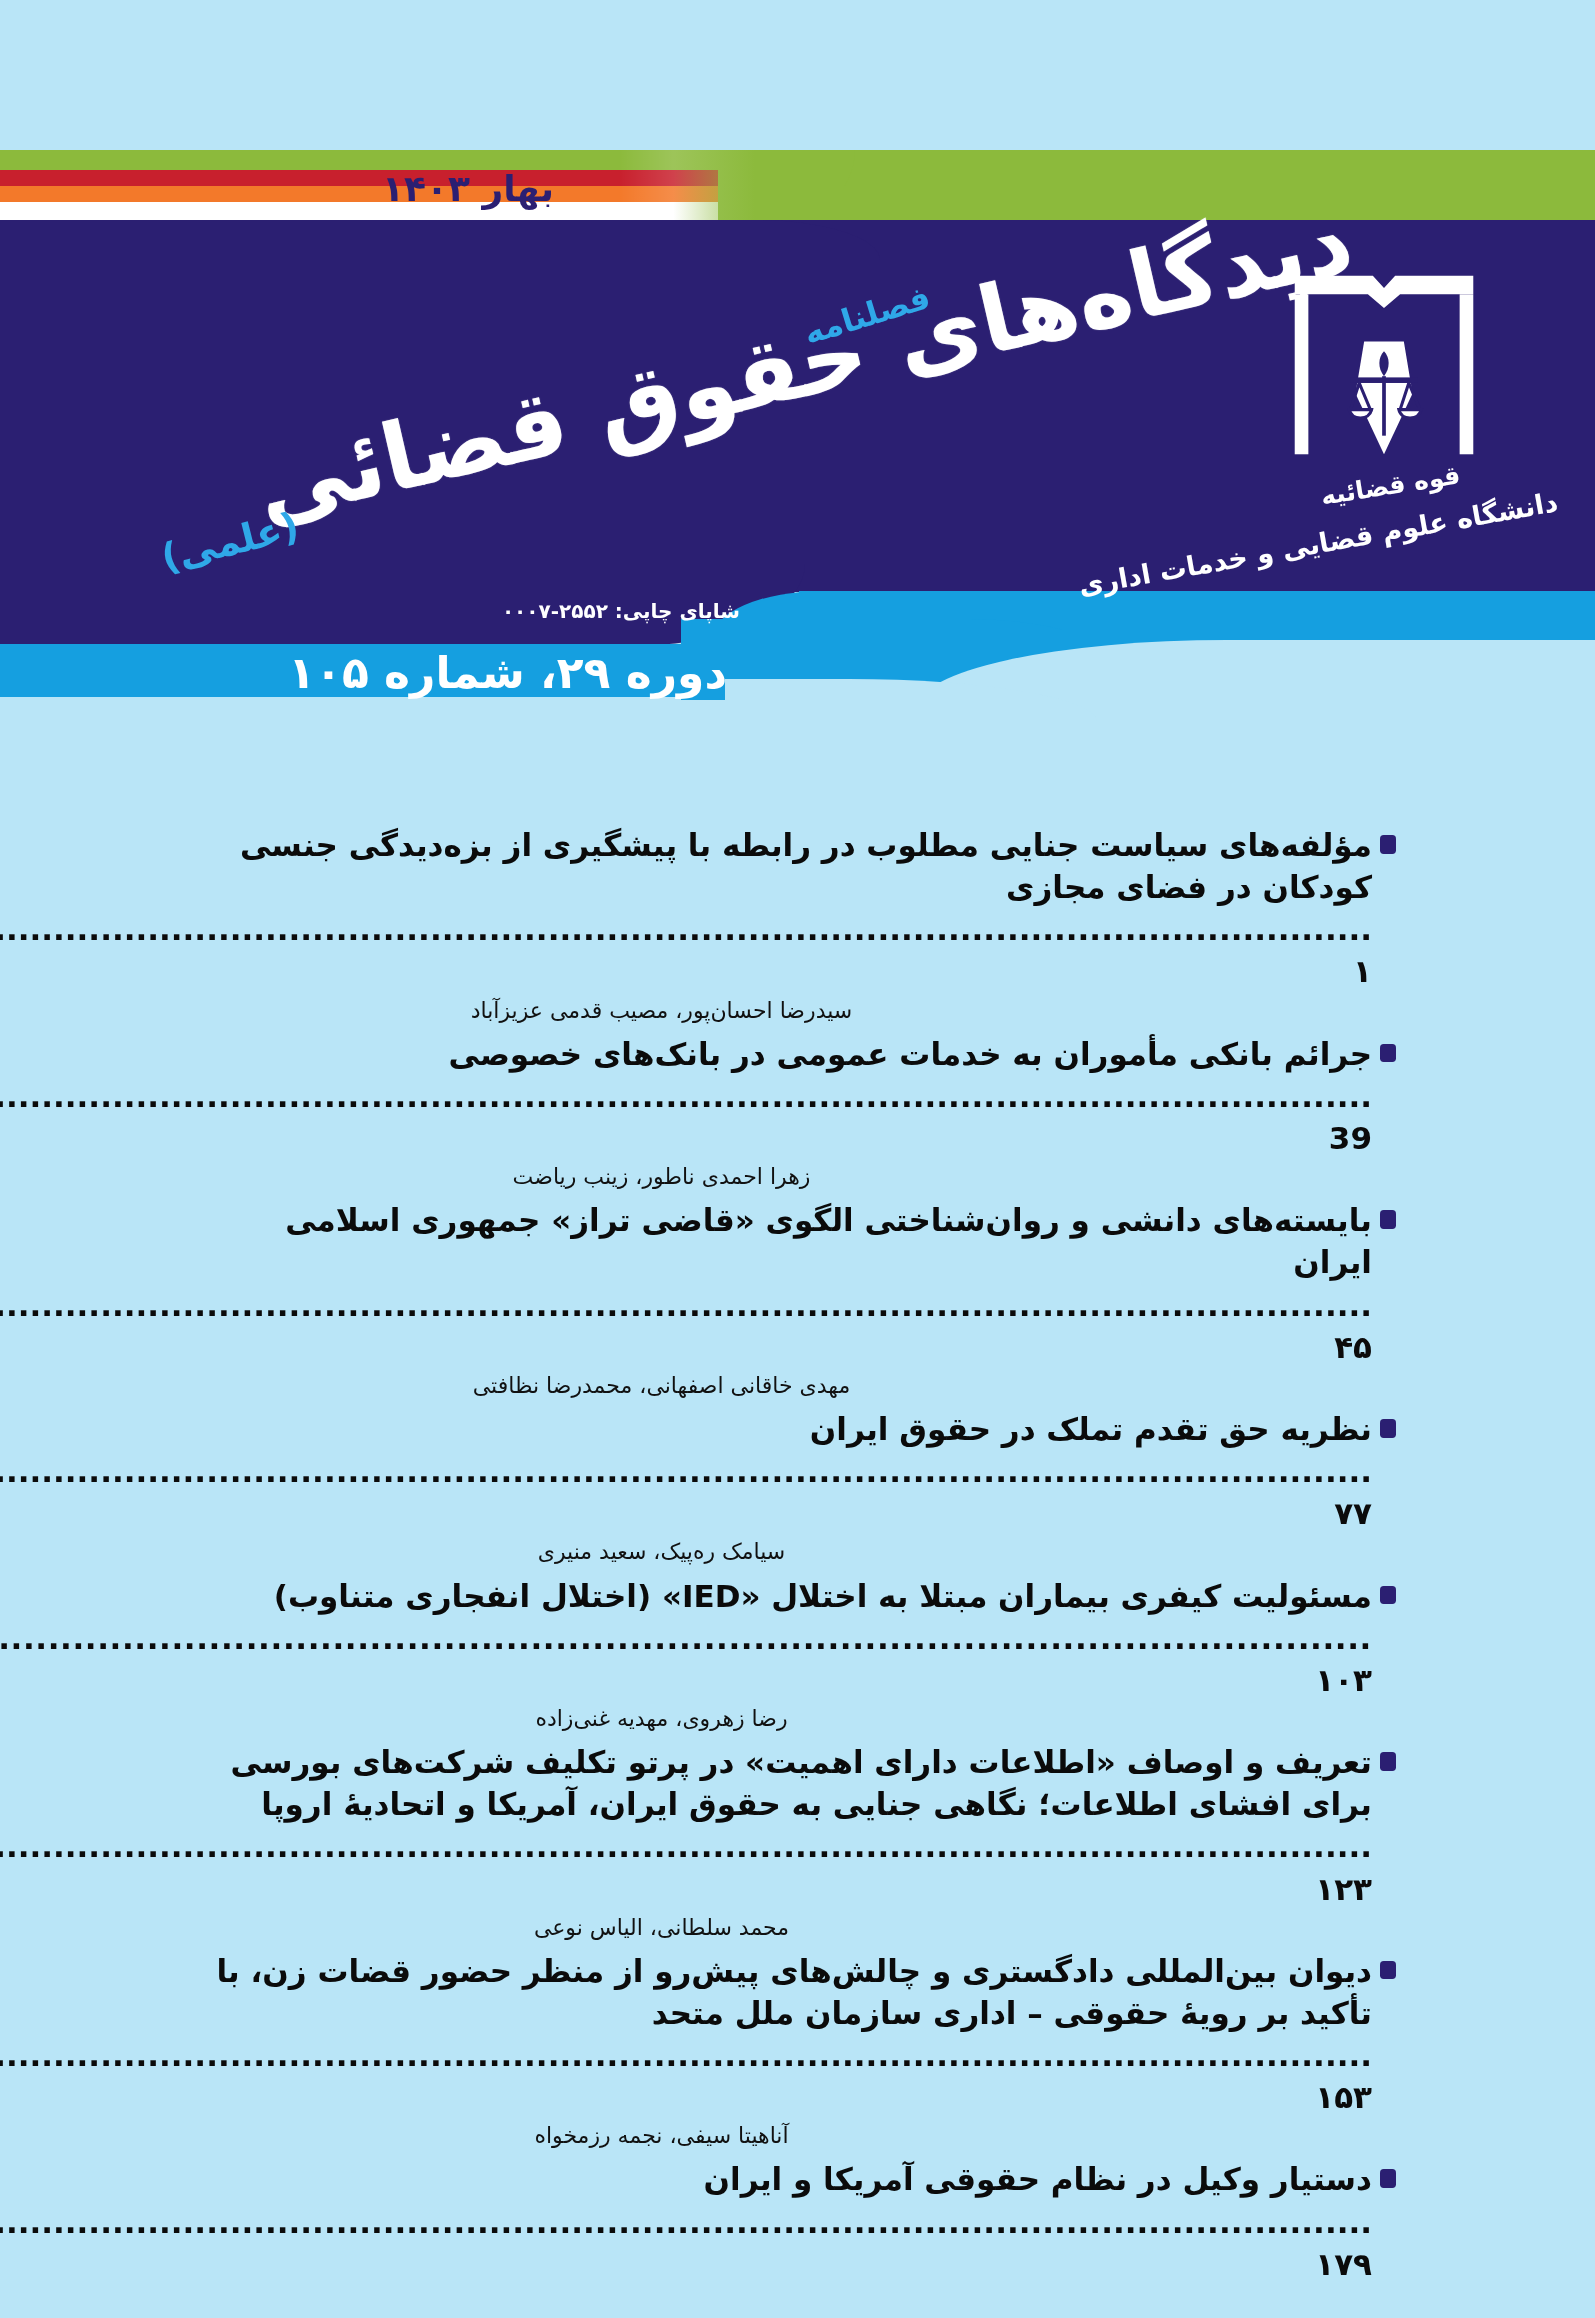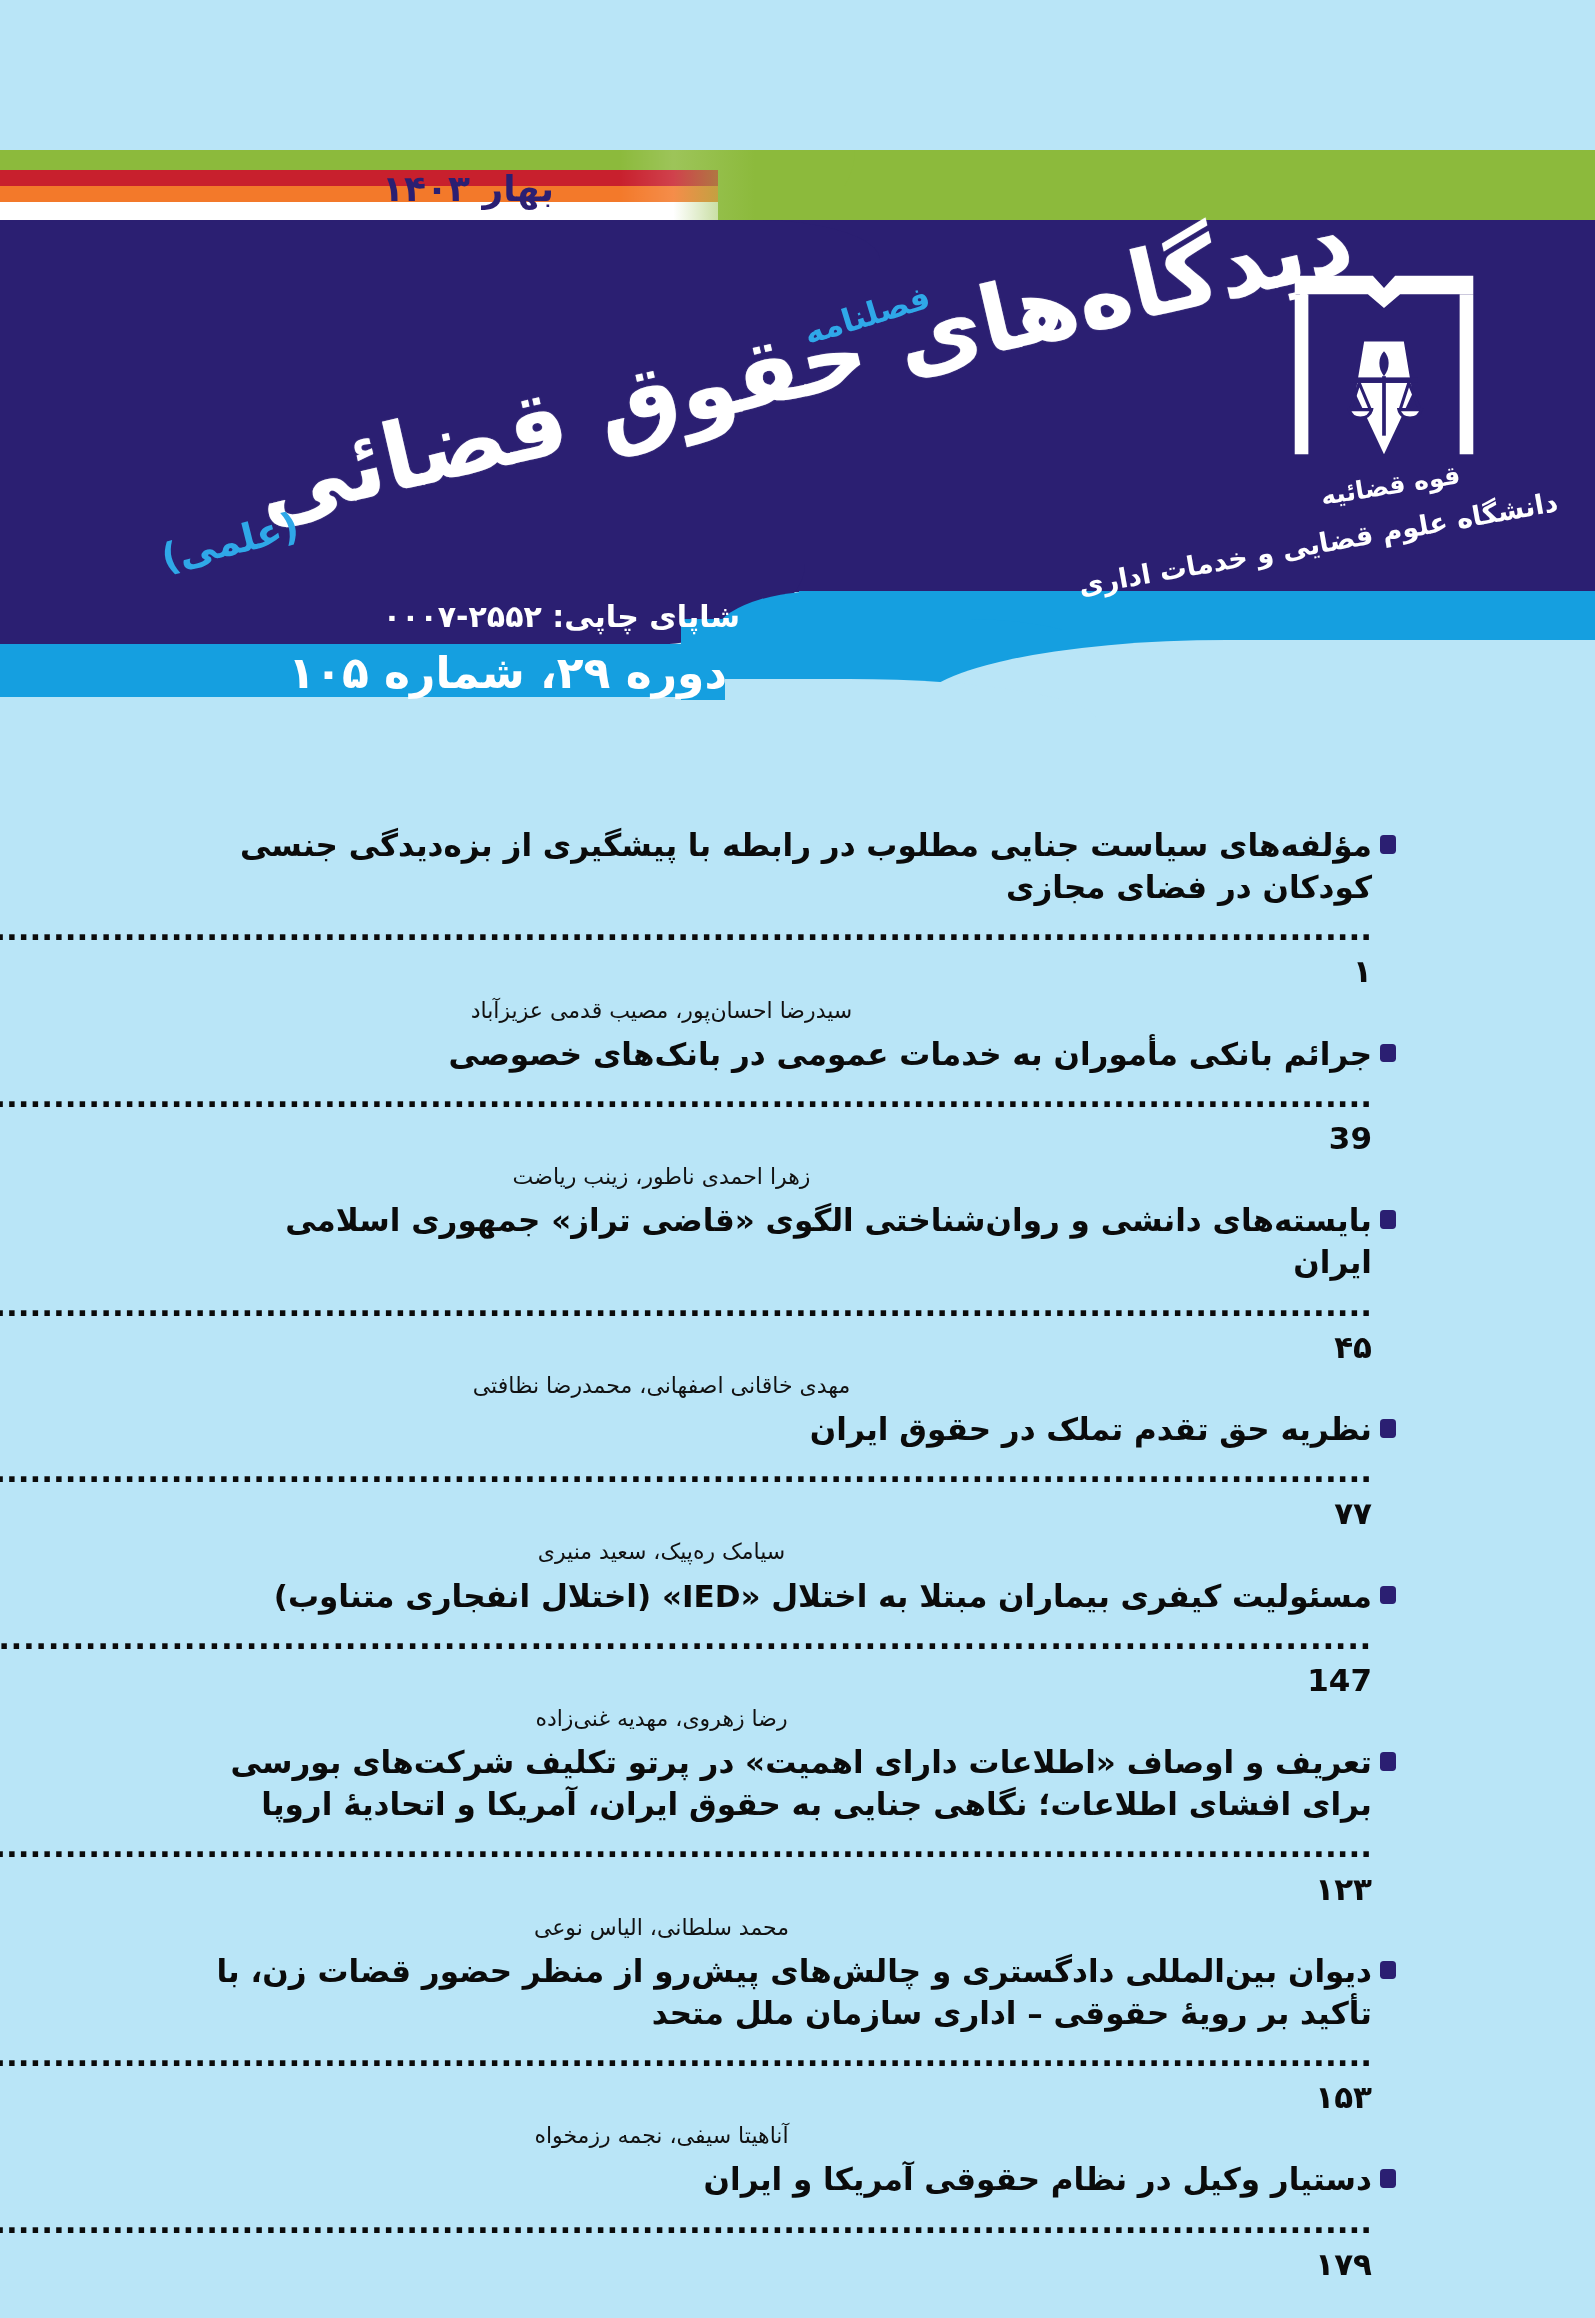"شاپای چاپی: ۲۵۵۲-۰۰۰۷" .issn-text { font-size: 30px -> 20px }
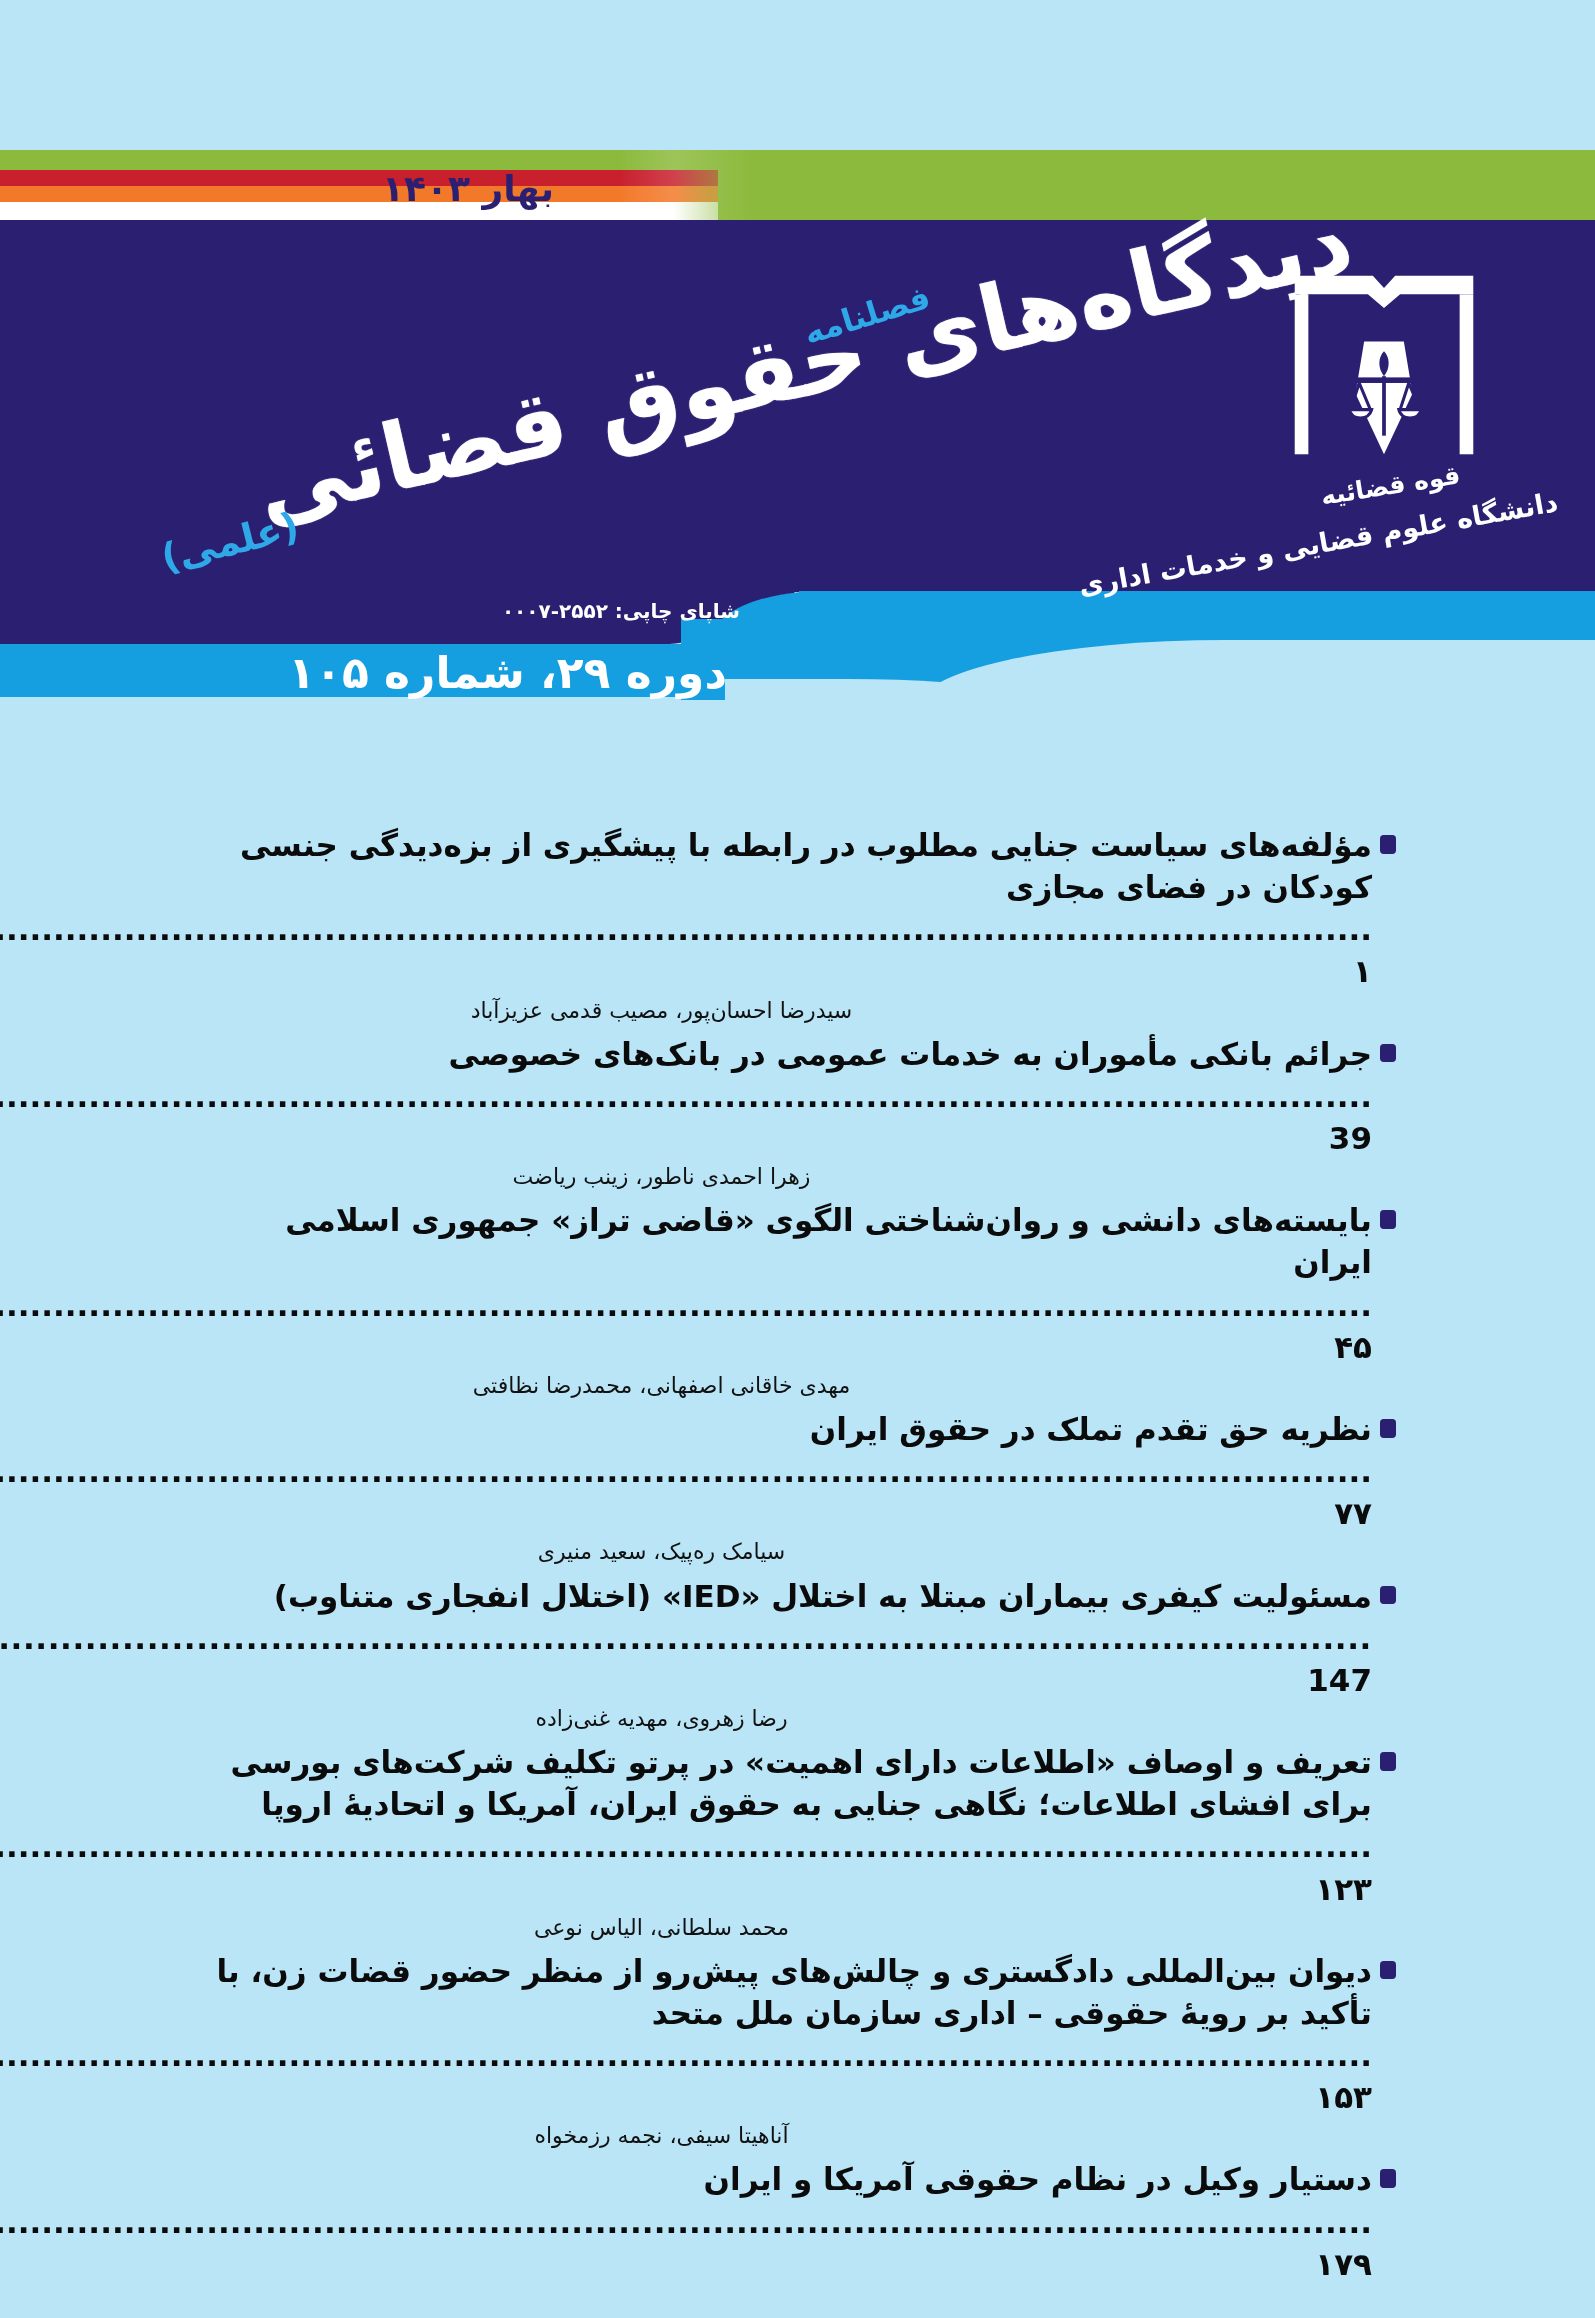"147" span.toc-page { text: 147 -> ۱۰۳ }
